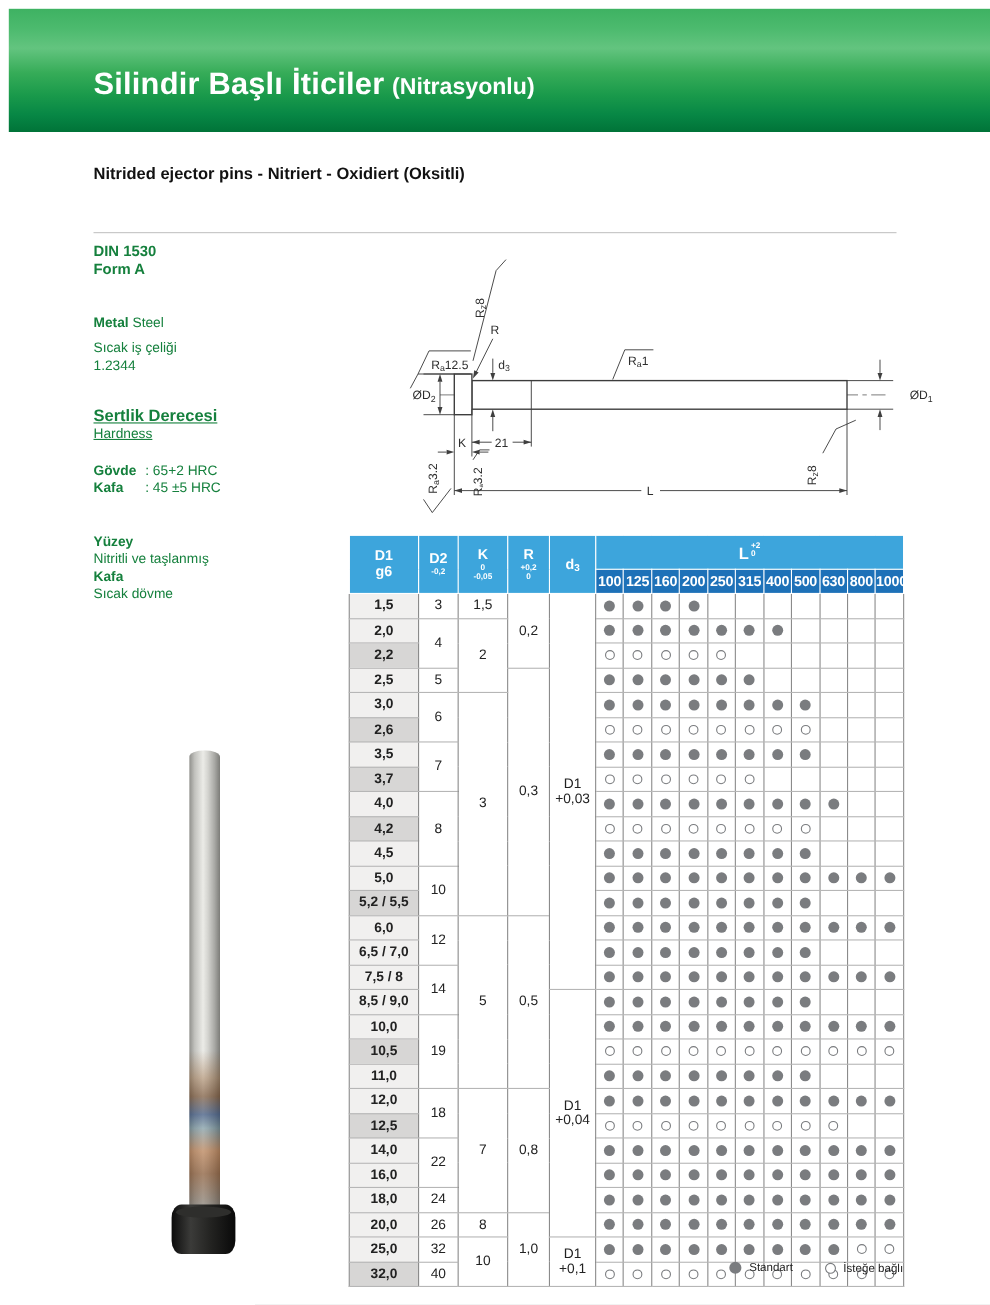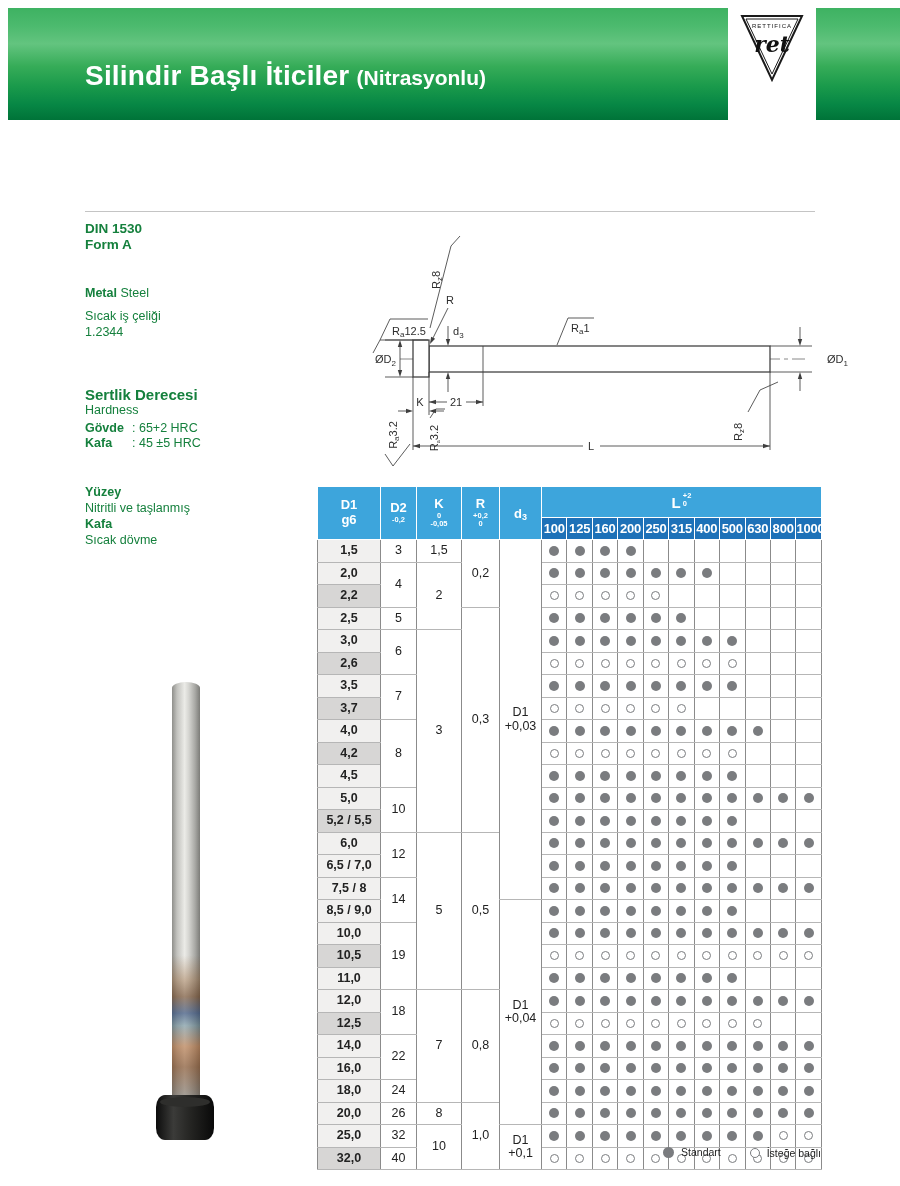"ret" div.logo-strip { html: <div> <svg> <polygon></polygon> <polygon></polygon> <text>RETTIFICA</text> <text>ret</text> </svg> </div> -> none }
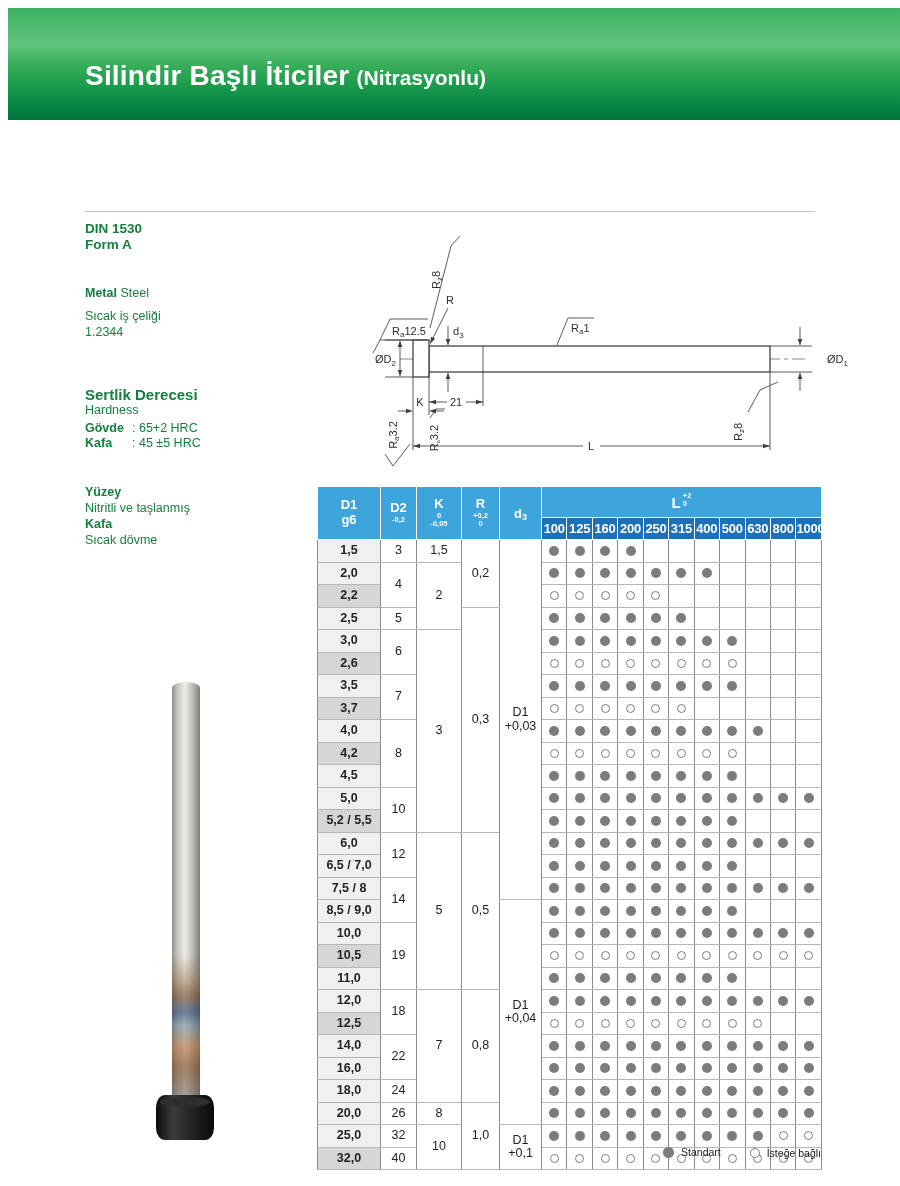"Nitrided ejector pins - Nitriert" div.subtitle { html: none -> <div>Nitrided ejector pins - Nitriert - Oxidiert (Oksitli)</div> }
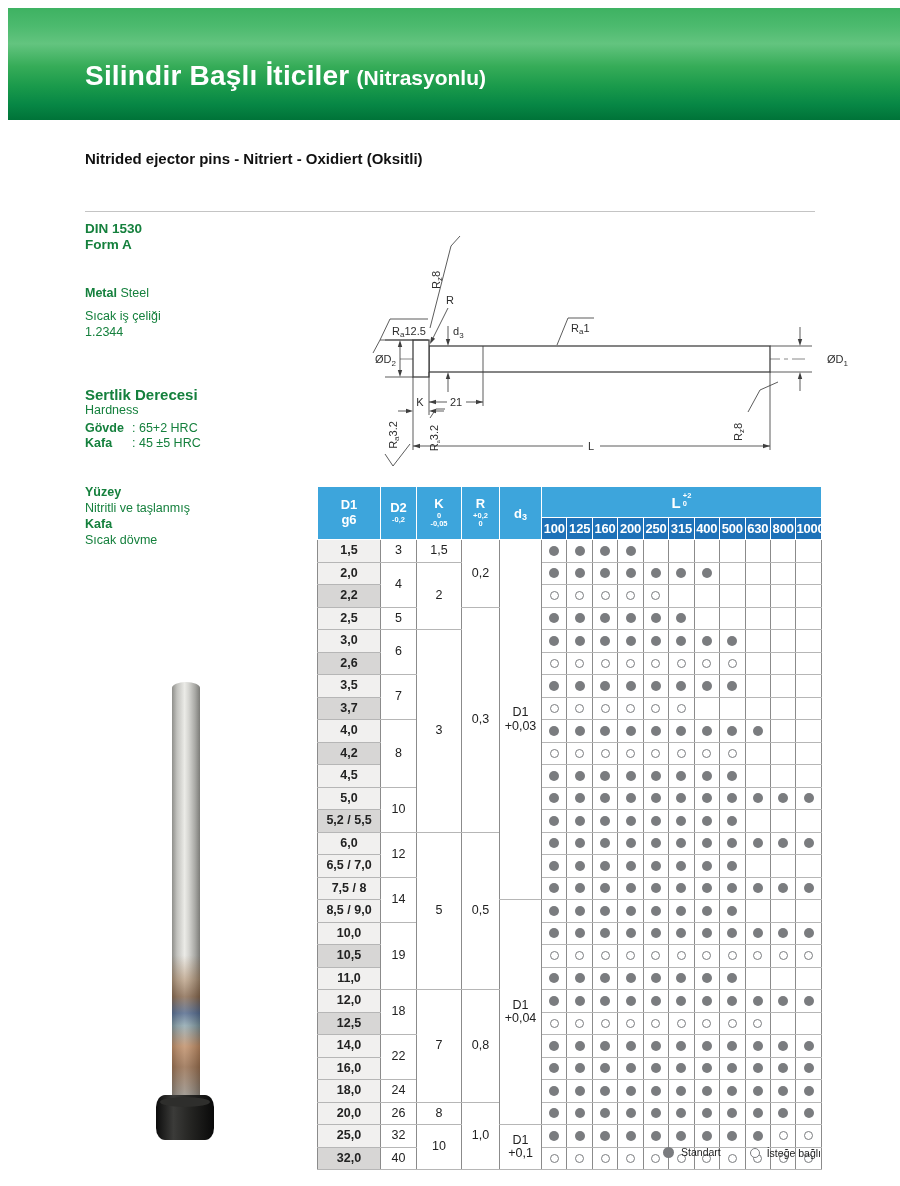"Sertlik Derecesi" .b-hardt { text-decoration: none -> underline; top: 386px -> 370px }
